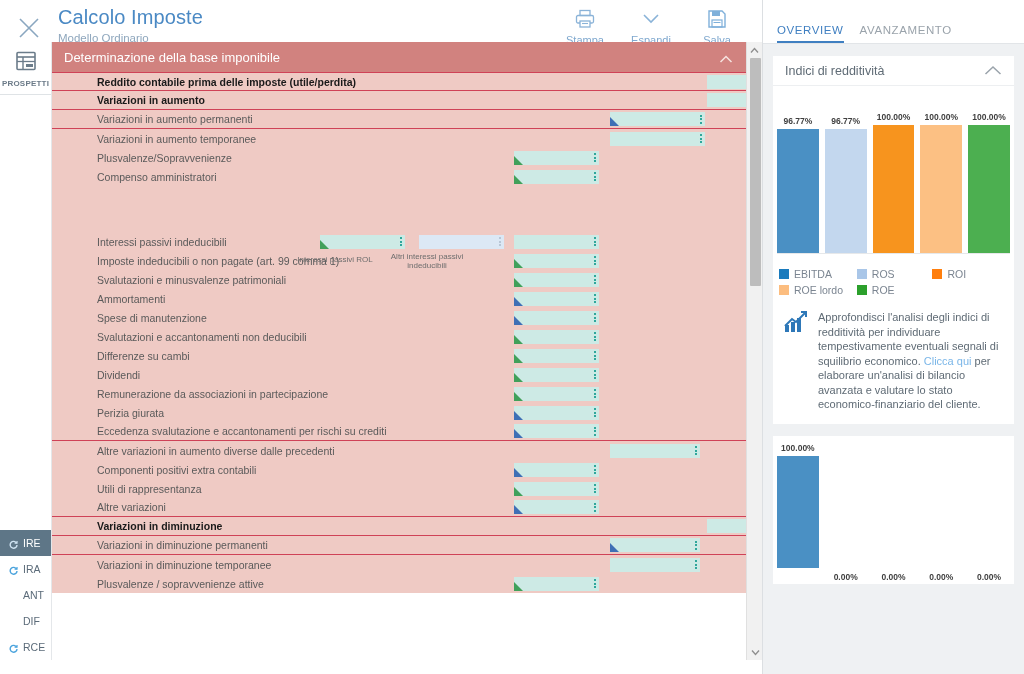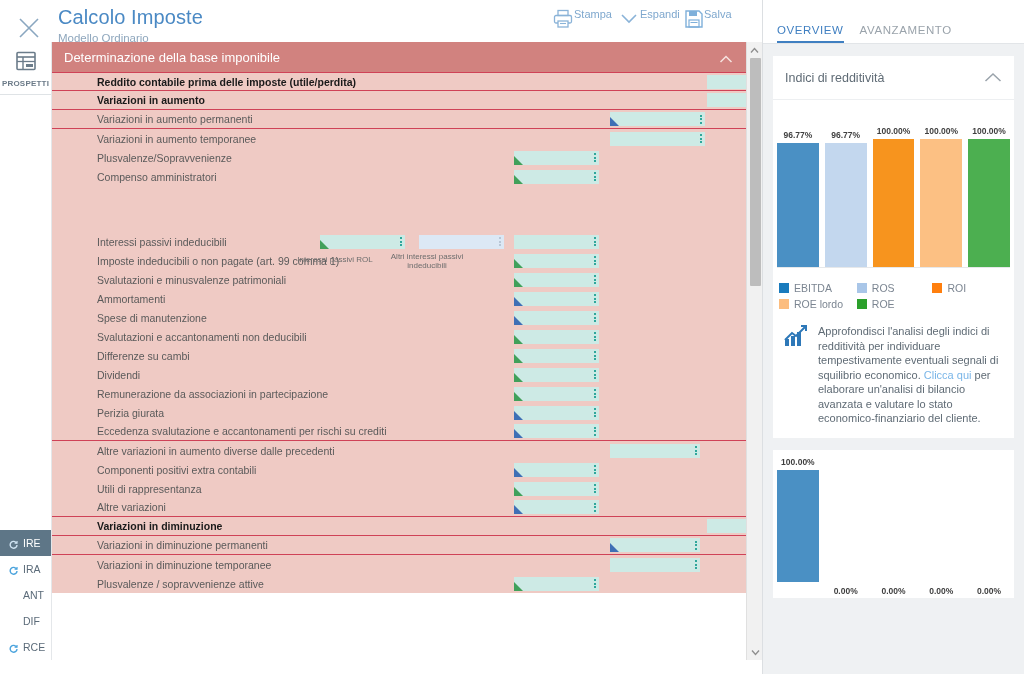"Stampa" .tb-action { align-items: flex-start -> center; flex-direction: row -> column }
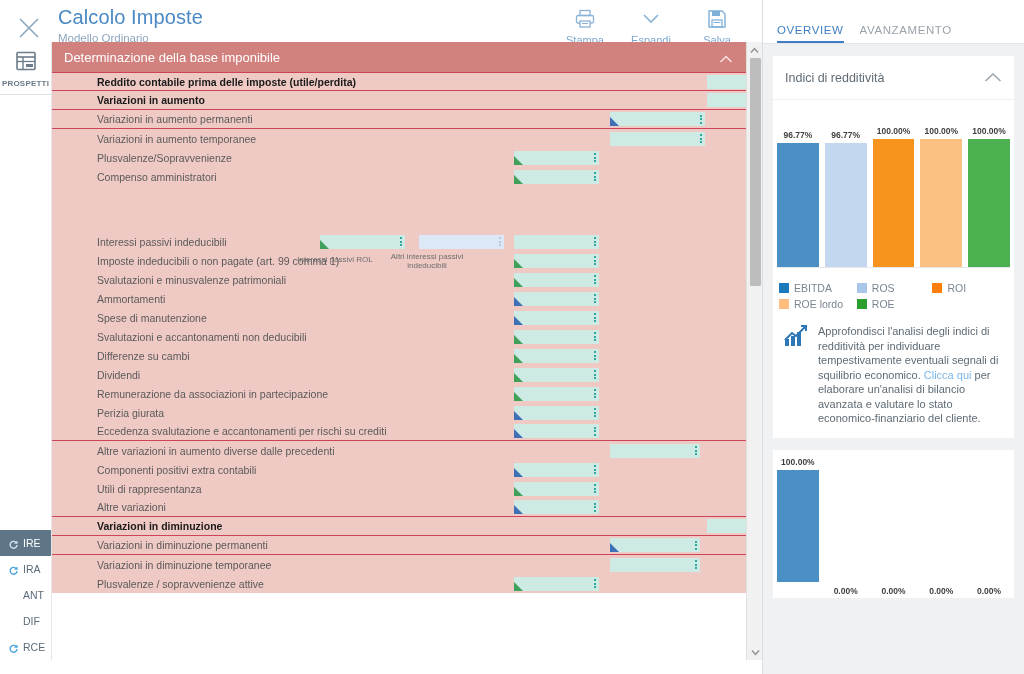"Indici di redditività" .card-head { height: 44px -> 30px }
